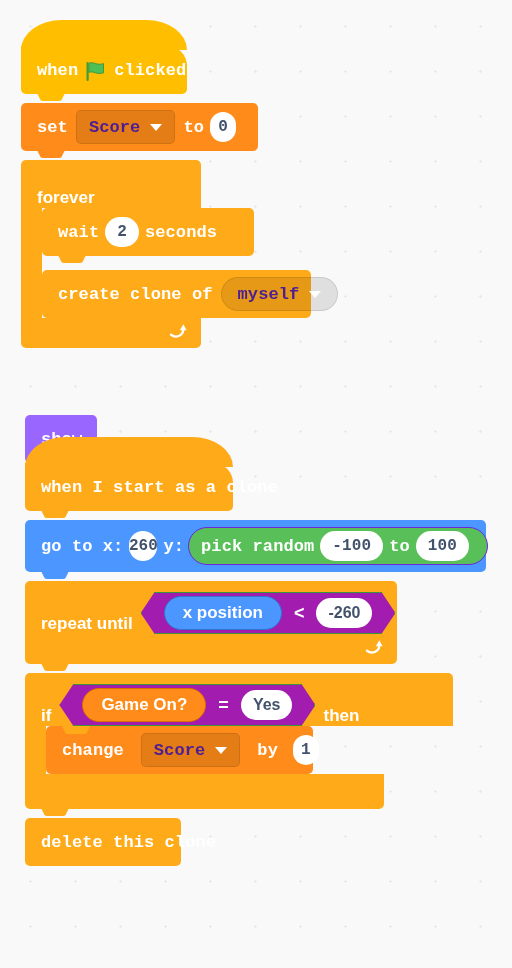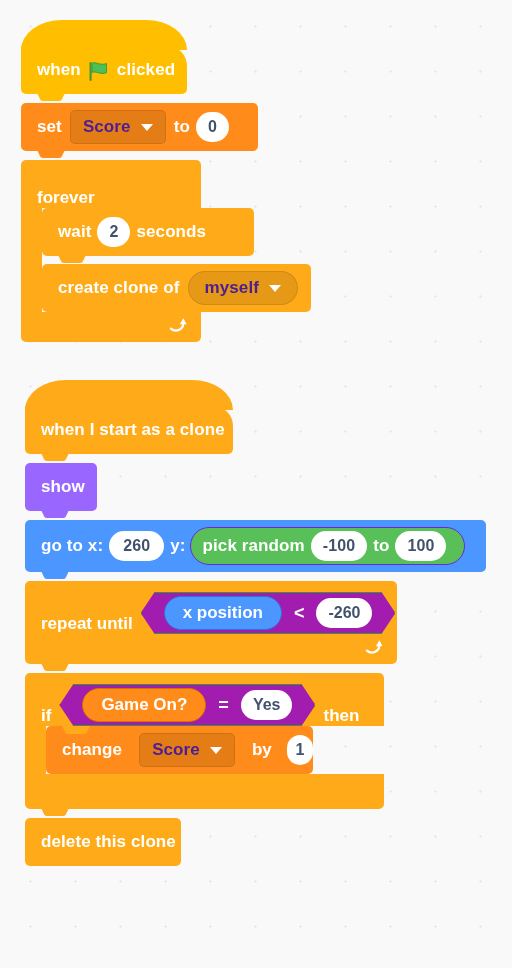"when" .blk { font-family: none -> Liberation Mono, monospace }
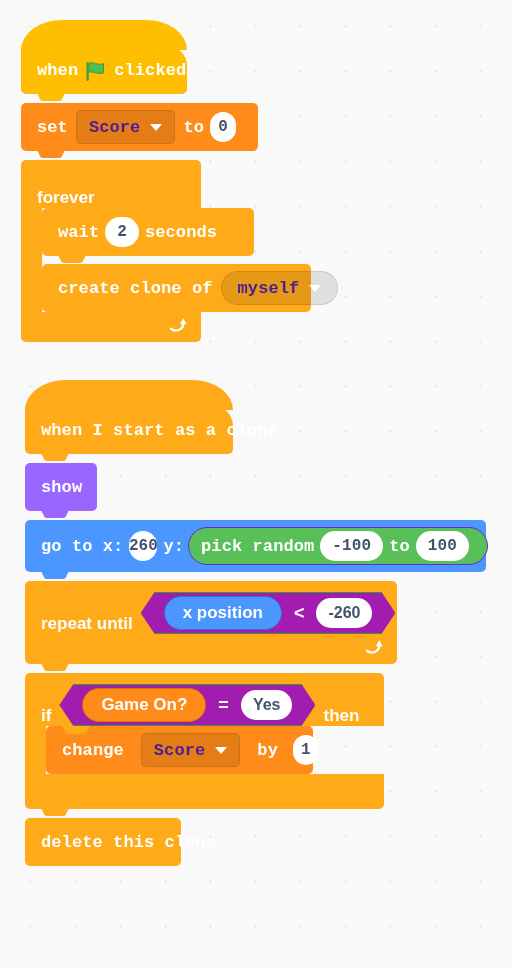"create clone of" div.blk { margin-top: 8px -> 14px }
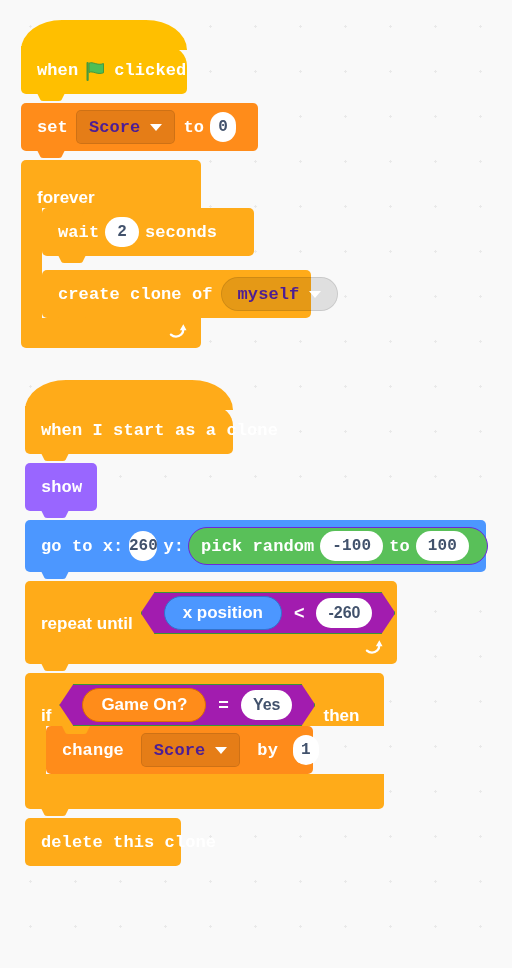"when I start as a" div.blk { order: before "show" -> after "show" }
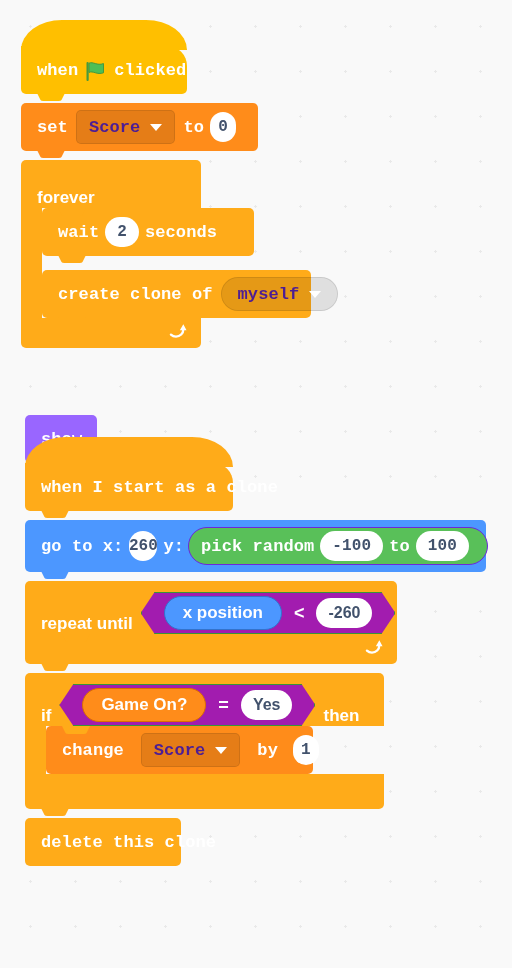"if" div.c-top { width: 359px -> 428px }
